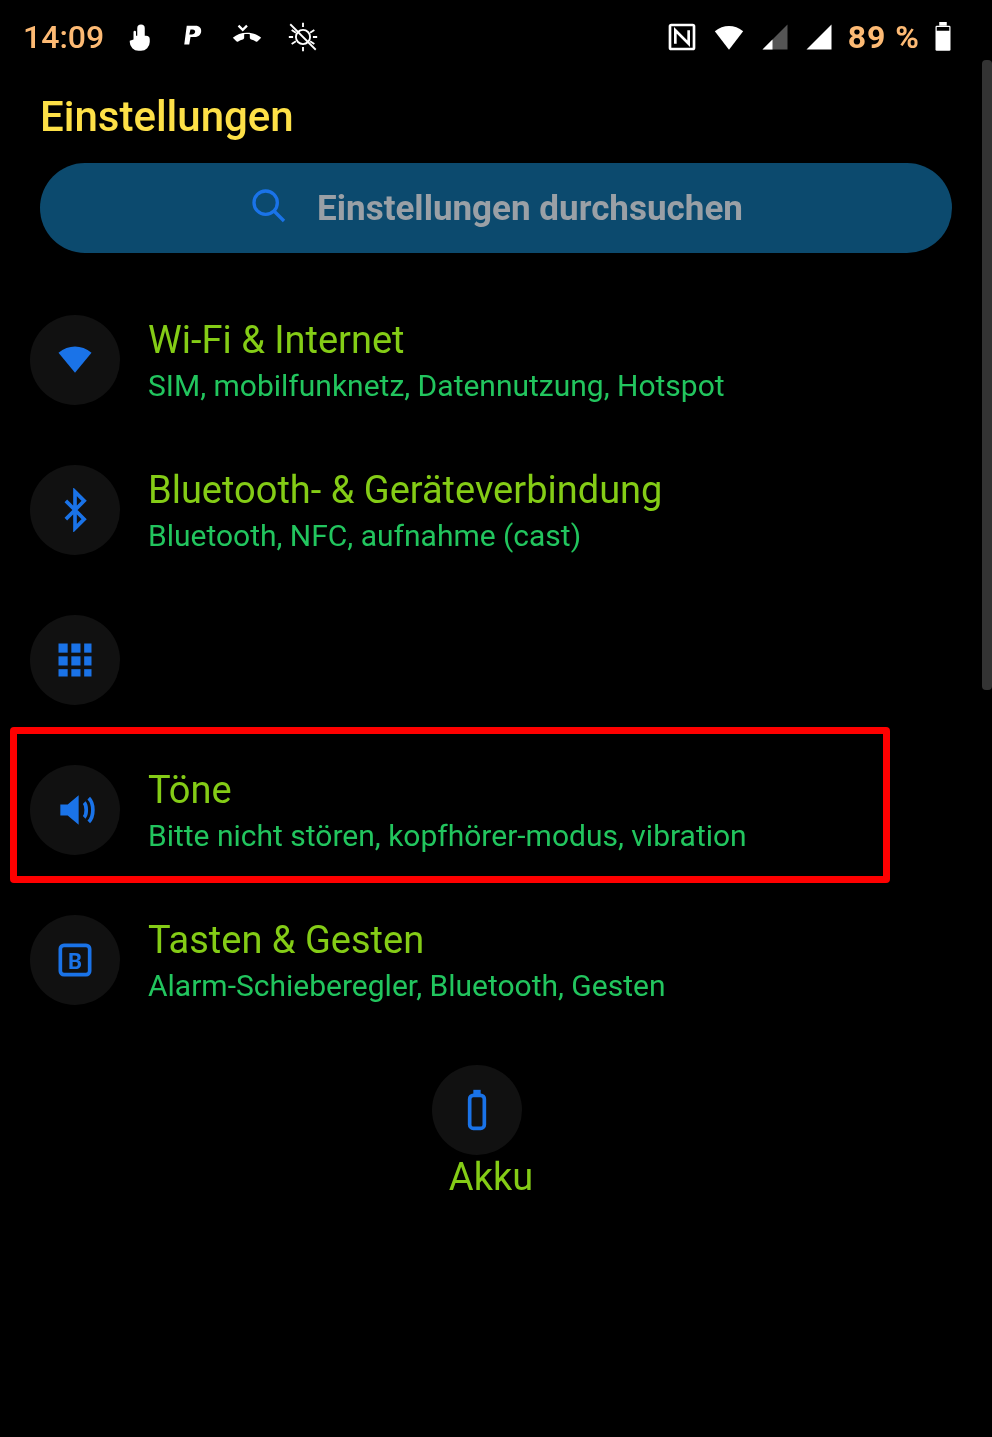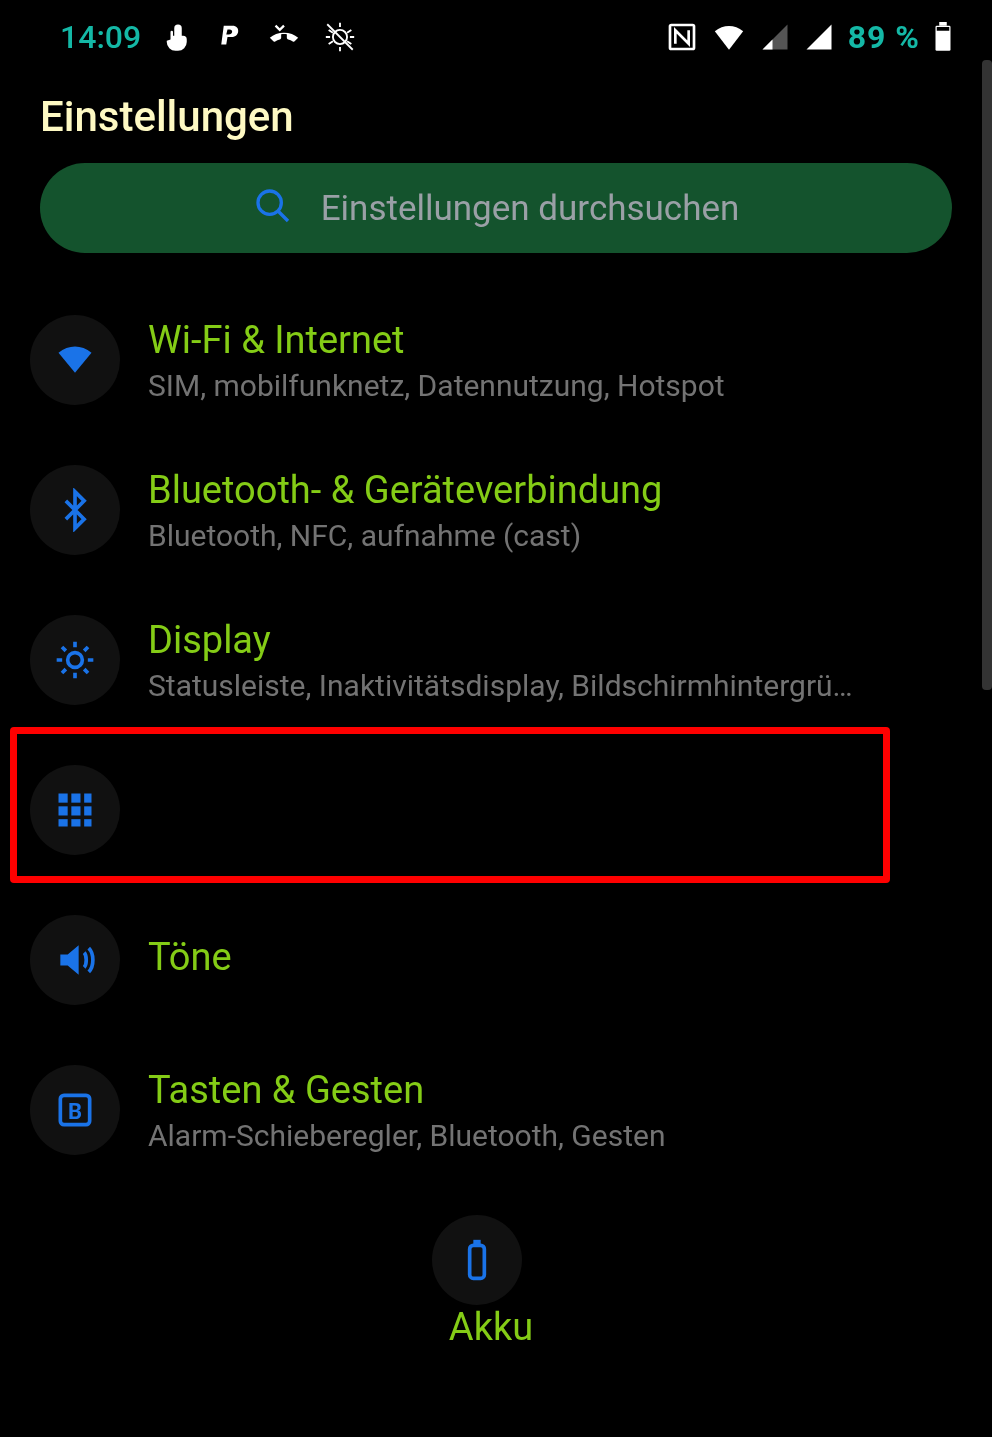"14:09" .status-bar { color: #14b8a6 -> #fdba74; padding: 18px 40px 8px 60px -> 18px 40px 8px 23px }
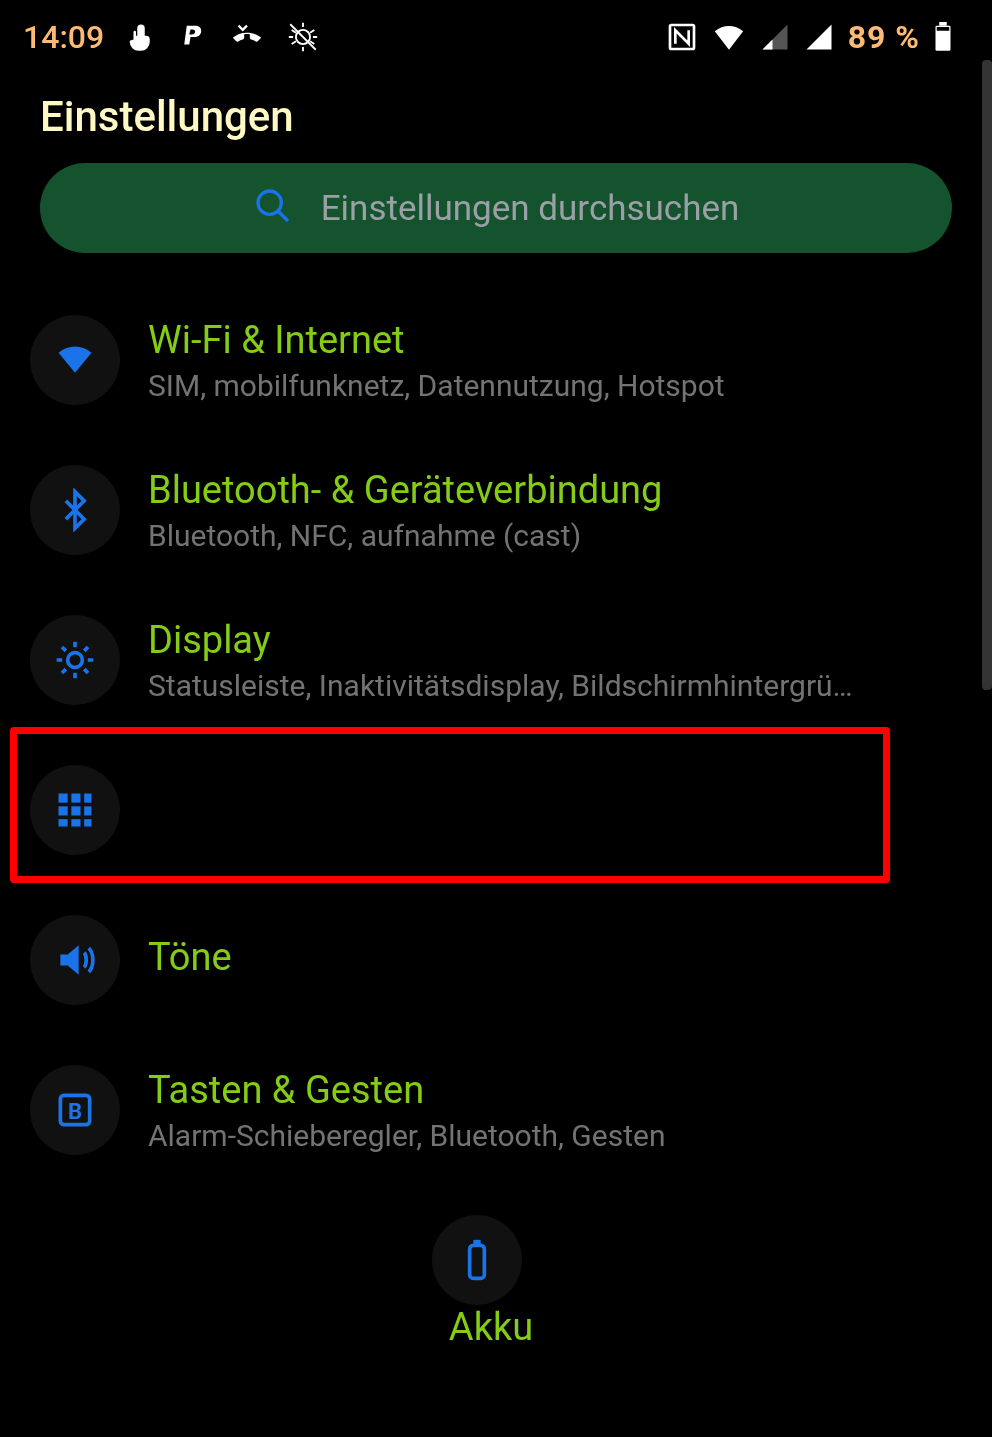"Einstellungen" .page-title { color: #fef9c3 -> #fde047 }
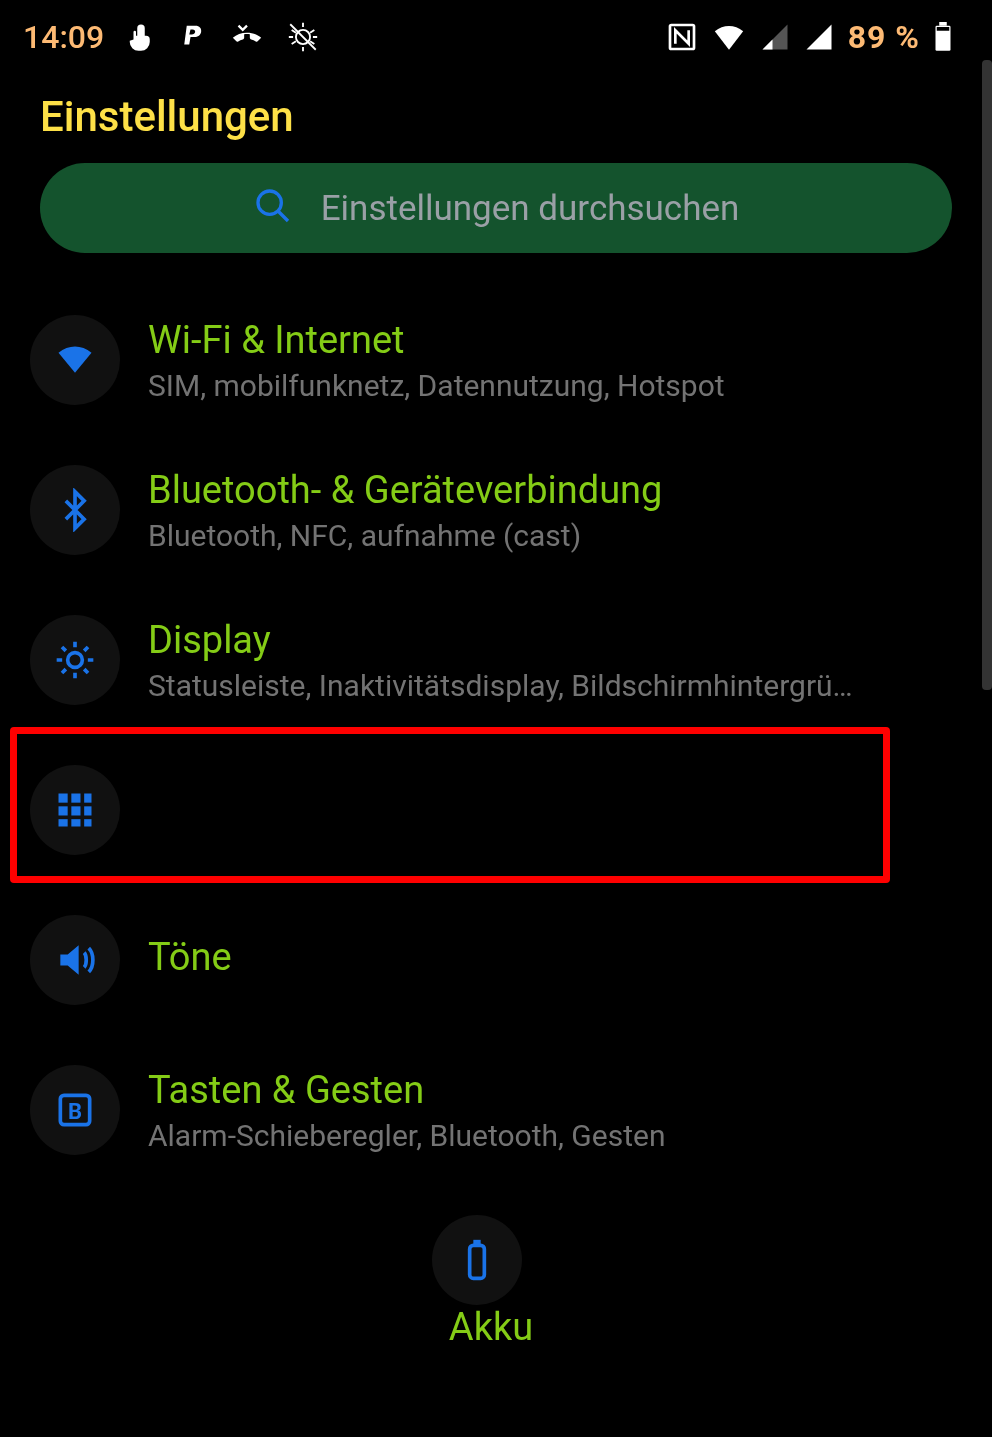"Einstellungen durchsuchen" .search-bar { background: #14532d -> #0c4a6e; font-weight: none -> bold }
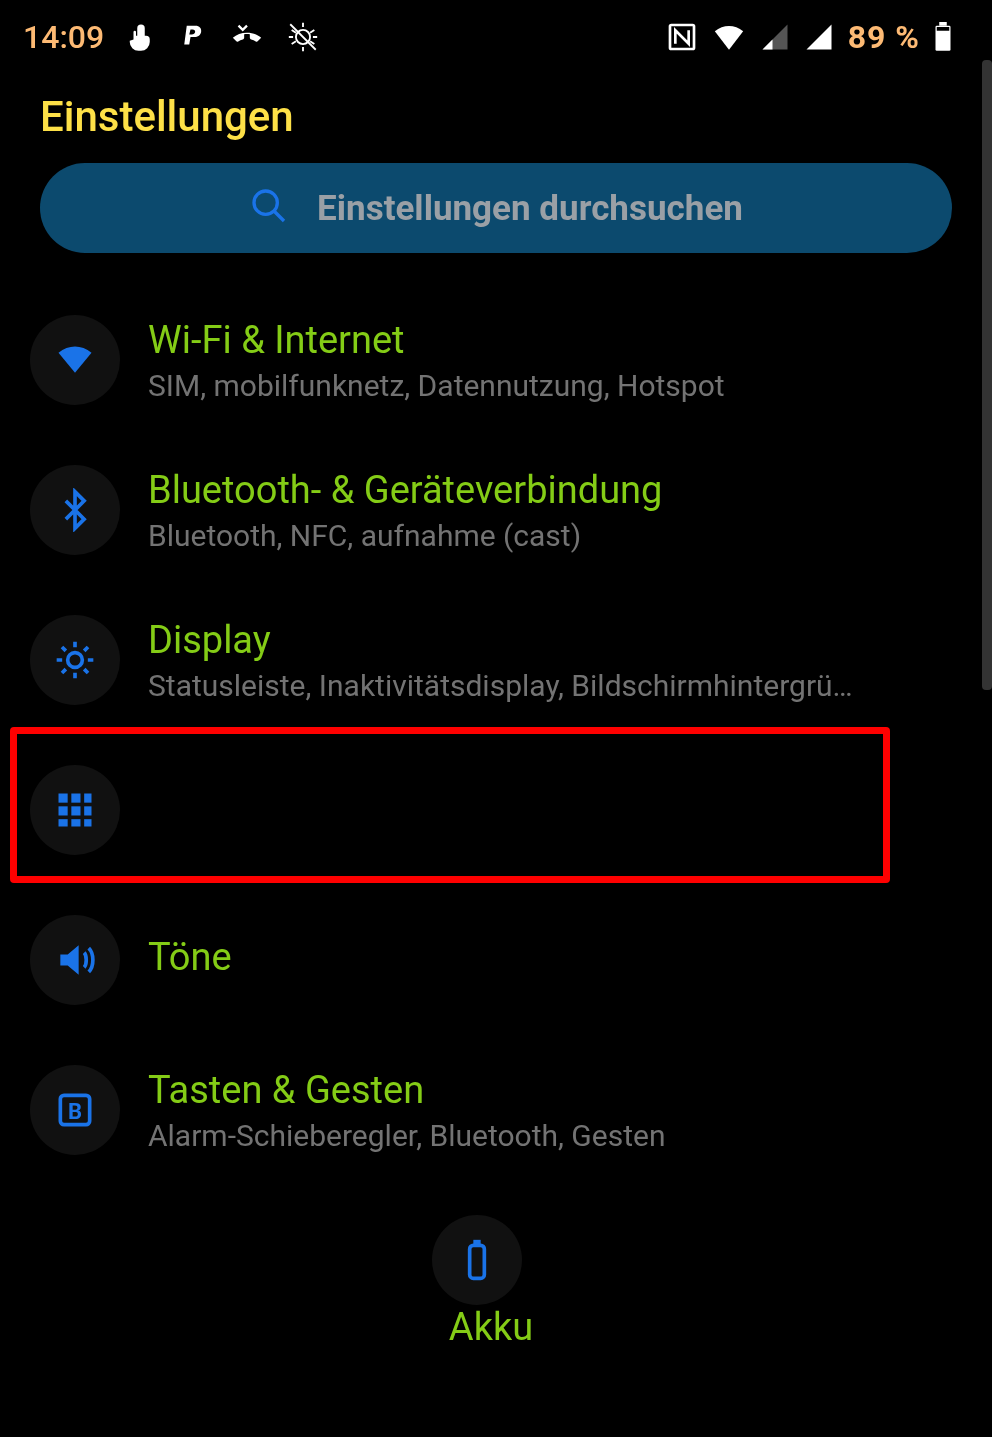"SIM, mobilfunknetz, Datennutzung," .sub { color: #737373 -> #22c55e }
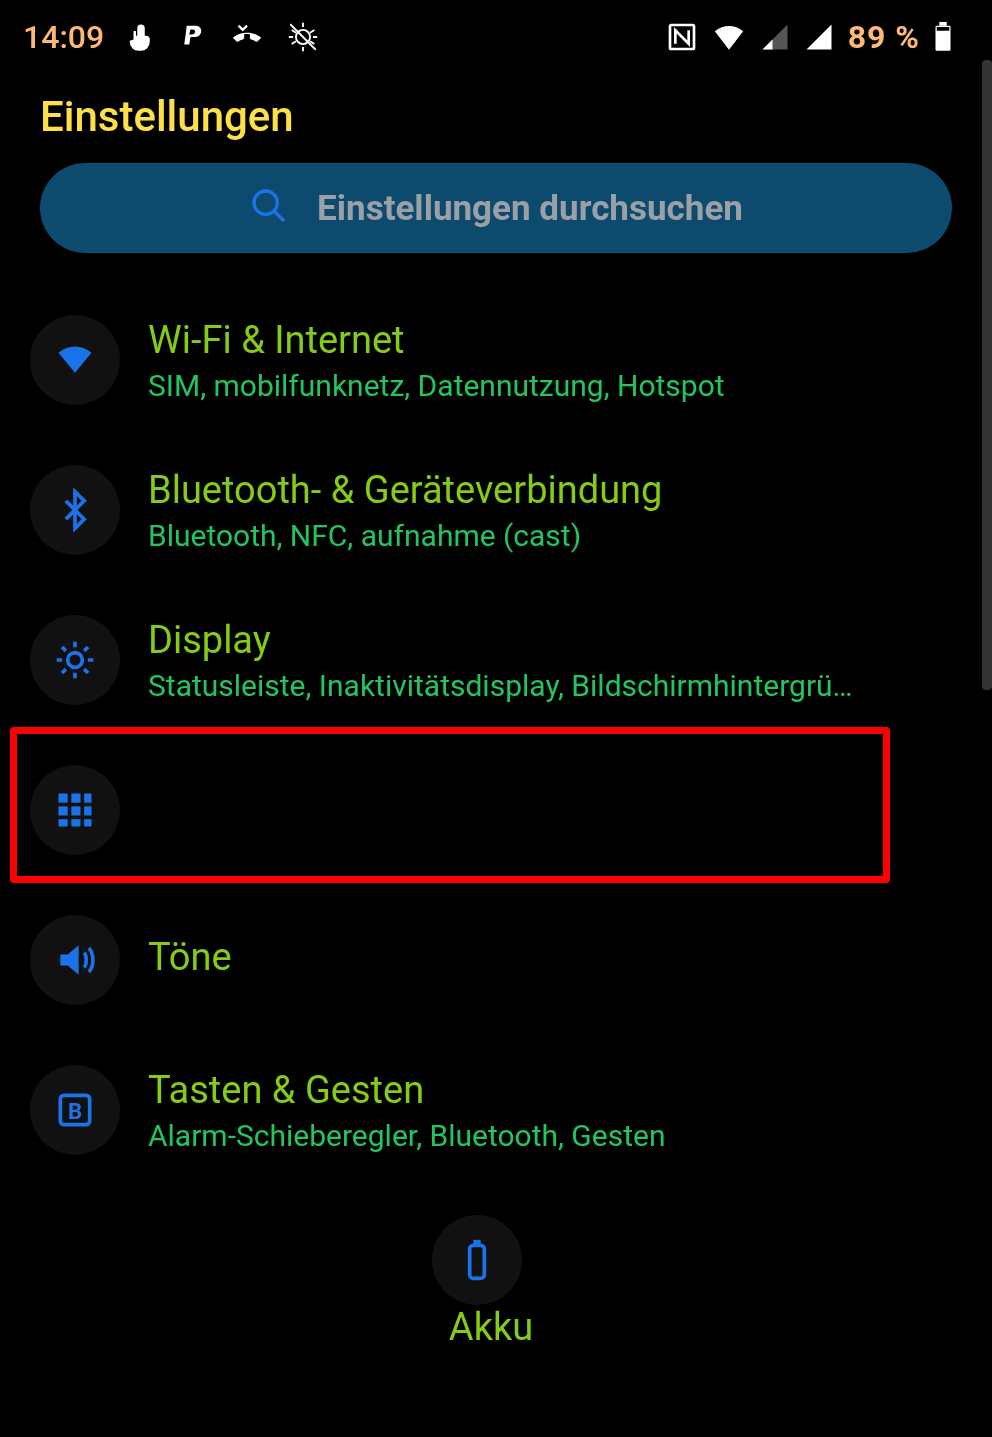"Display" div.item { html: <div> <div> <svg> <circle></circle> <path></path> </svg> </div> <div> <div>Display</div> <div>Statusleiste, Inaktivitätsdisplay, Bildschirmhintergrü…</div> </div> </div> -> none }
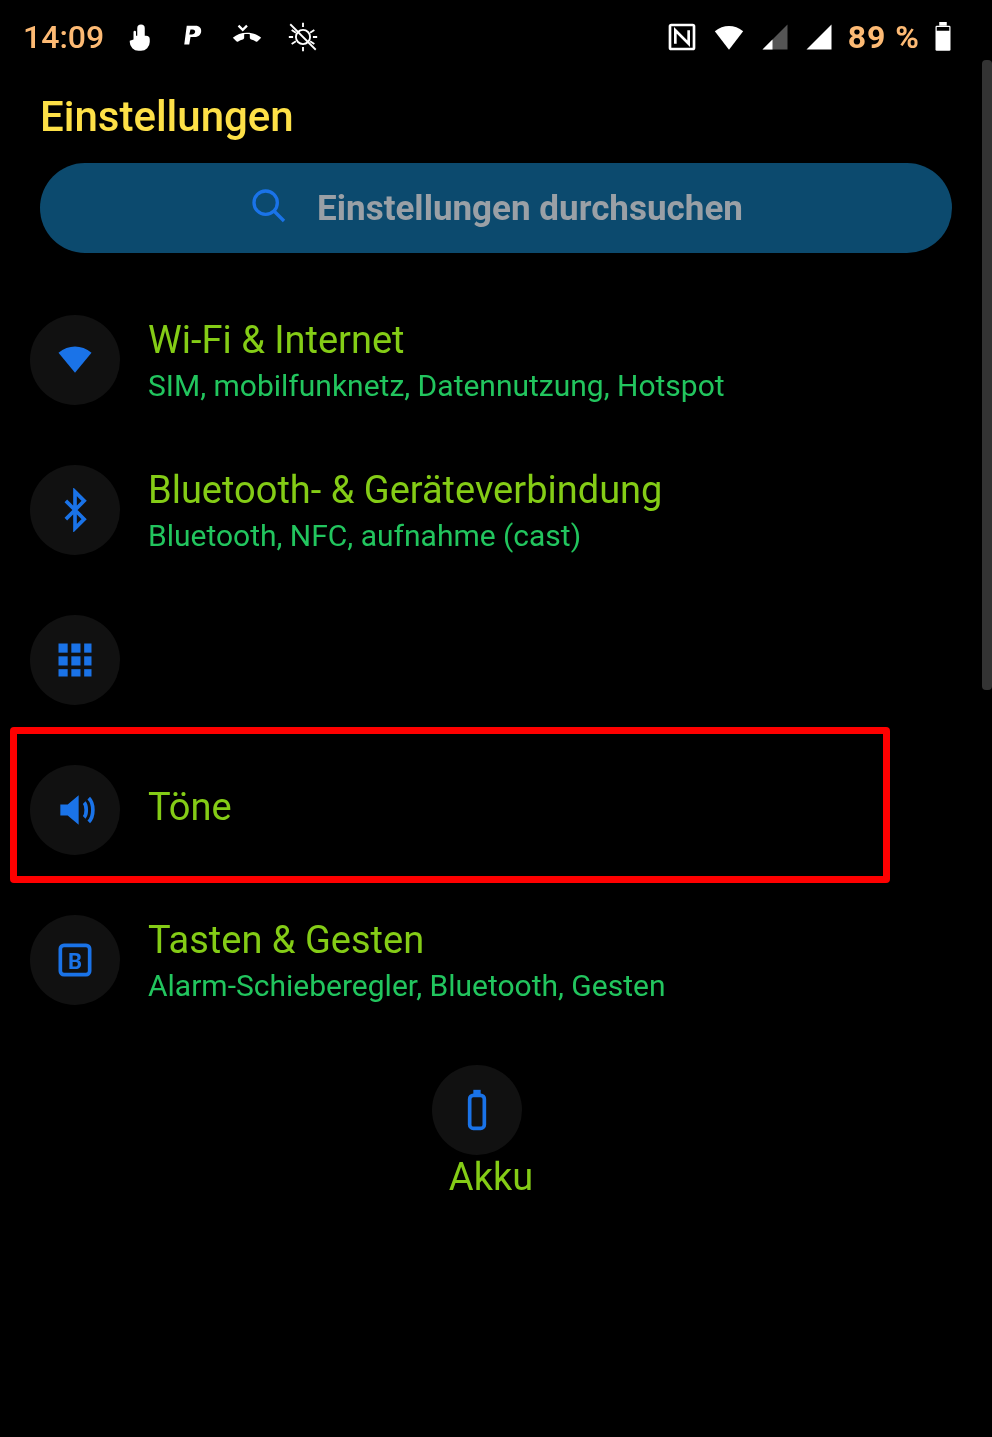"Bitte nicht stören, kopfhörer-modus," div.sub { html: none -> <div>Bitte nicht stören, kopfhörer-modus, vibration</div> }
